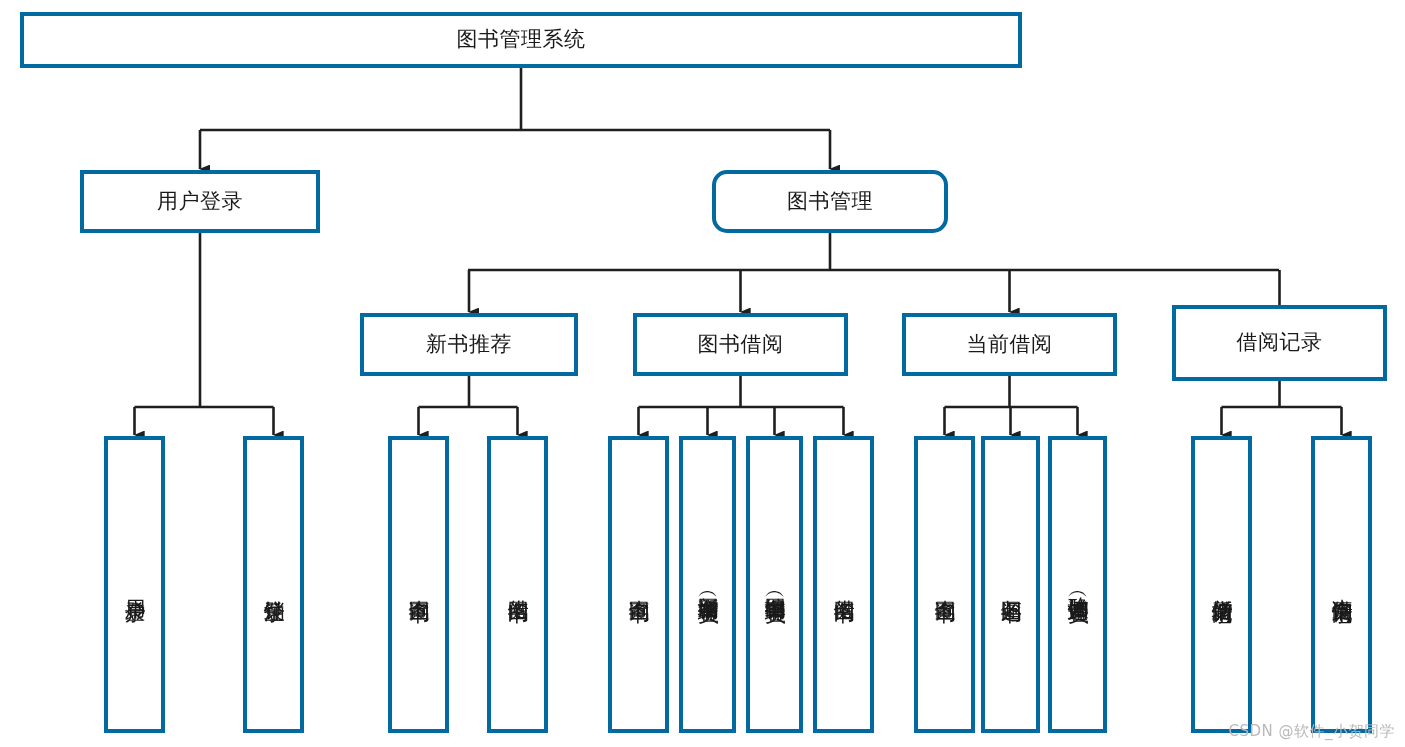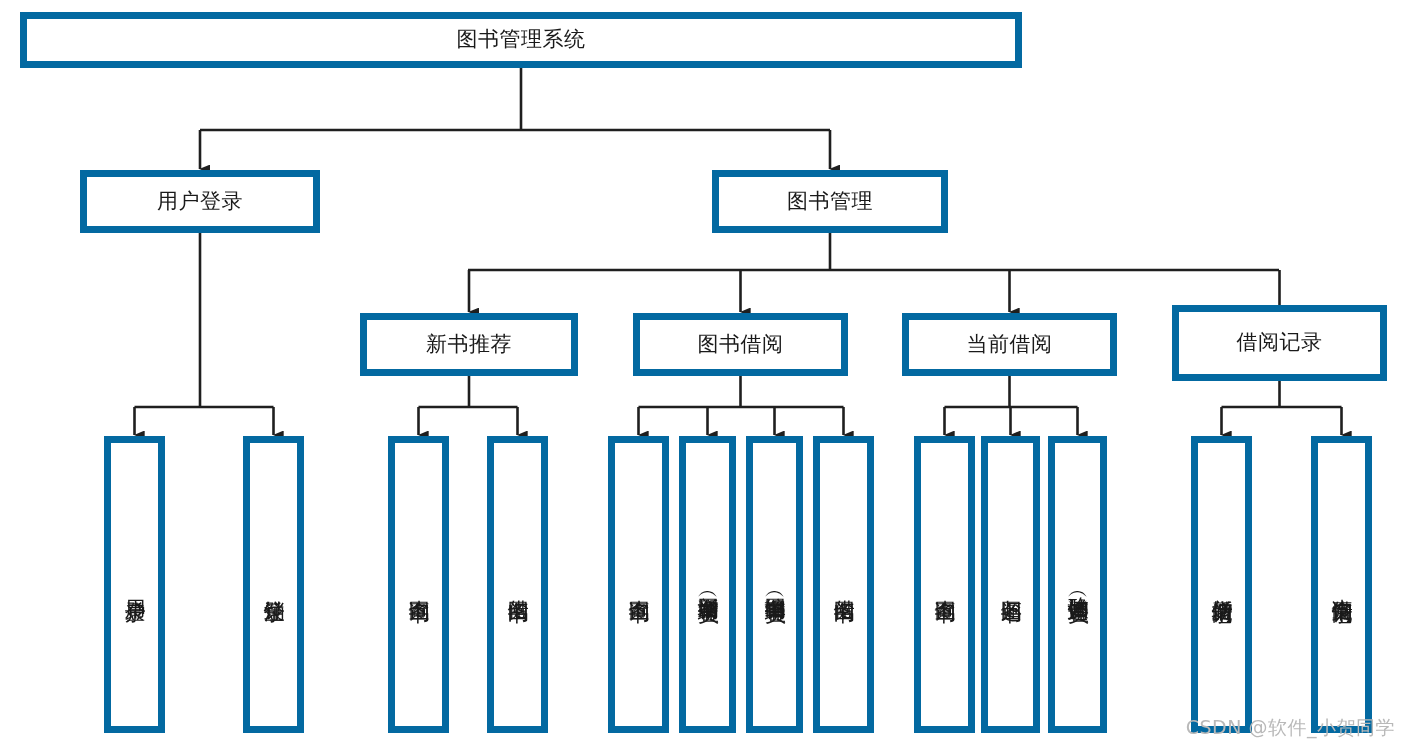"图书管理系统" .node-box { border: 7px solid #0369a1 -> 4px solid #0369a1 }
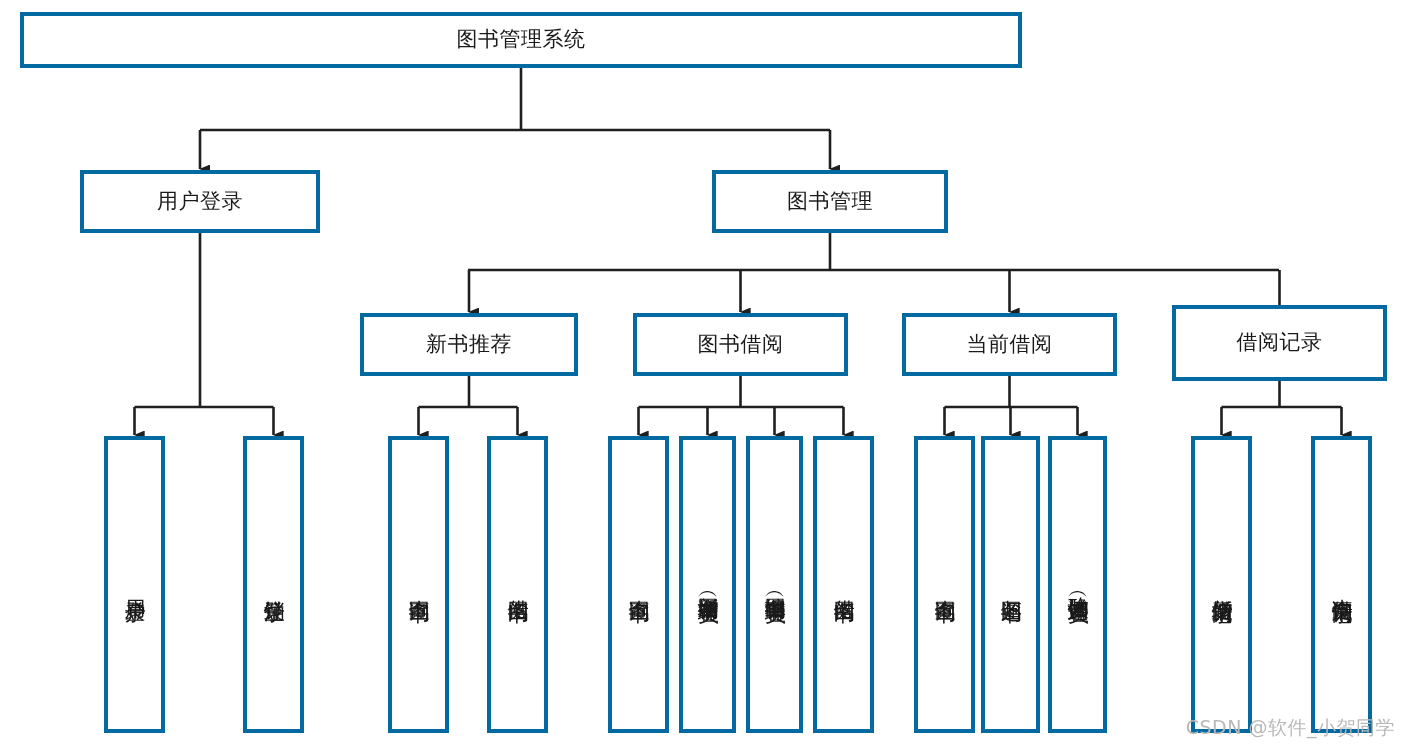"图书管理" div.node-box { border-radius: none -> 15px }
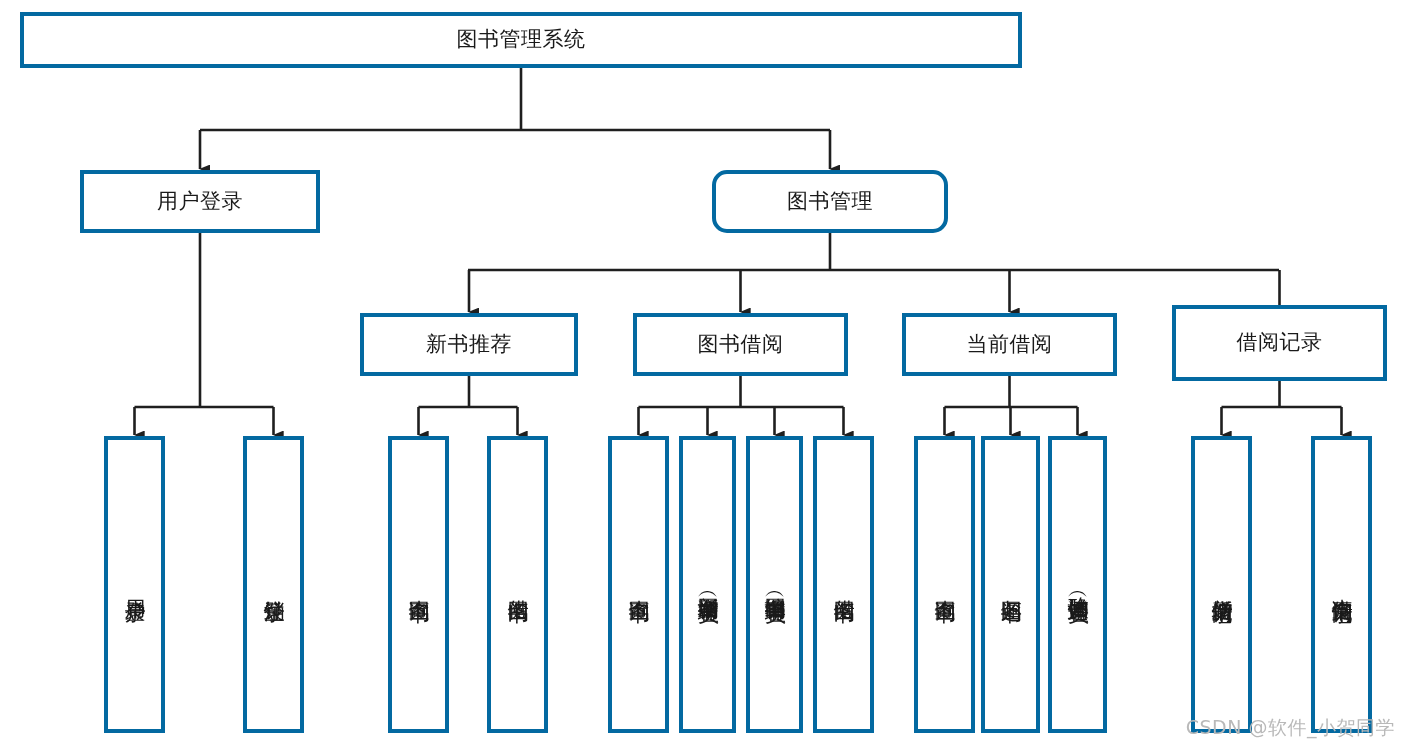"CSDN @软件_小贺同学" .watermark { font-size: 19px -> 15px }
